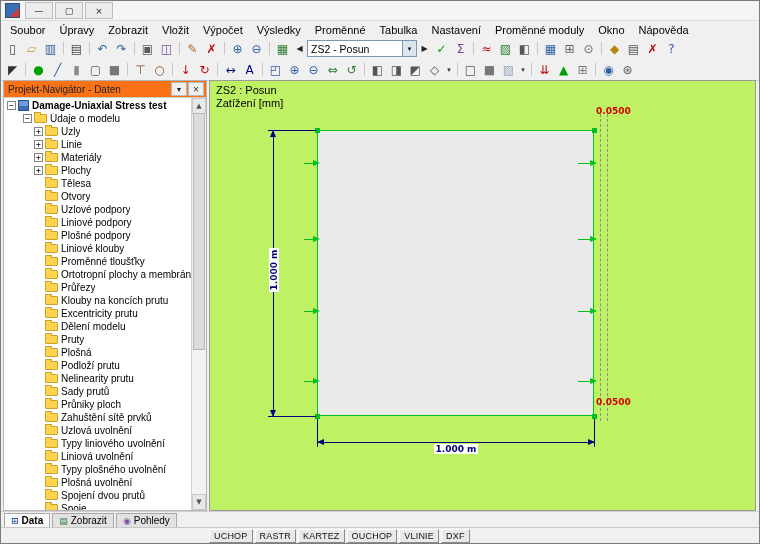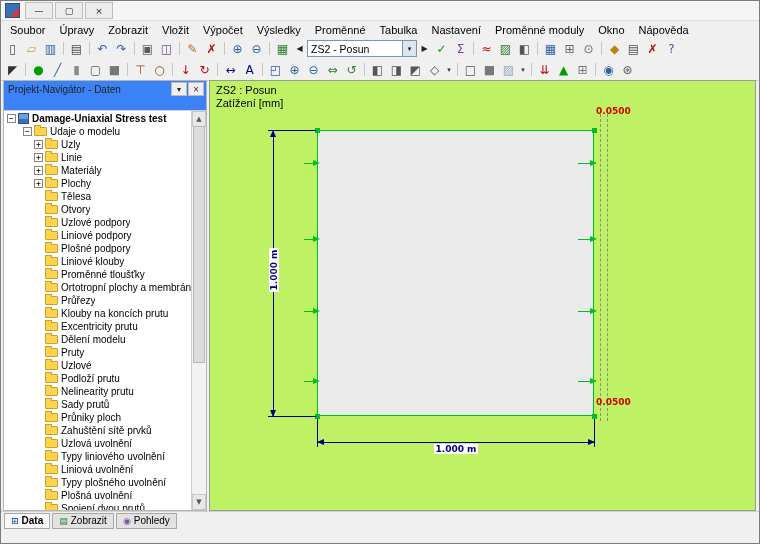"Projekt-Navigátor - Daten" .nav-header { background: #3b82f6 -> #f97316; padding: 0 2px 13px 4px -> 0 2px 0 4px }
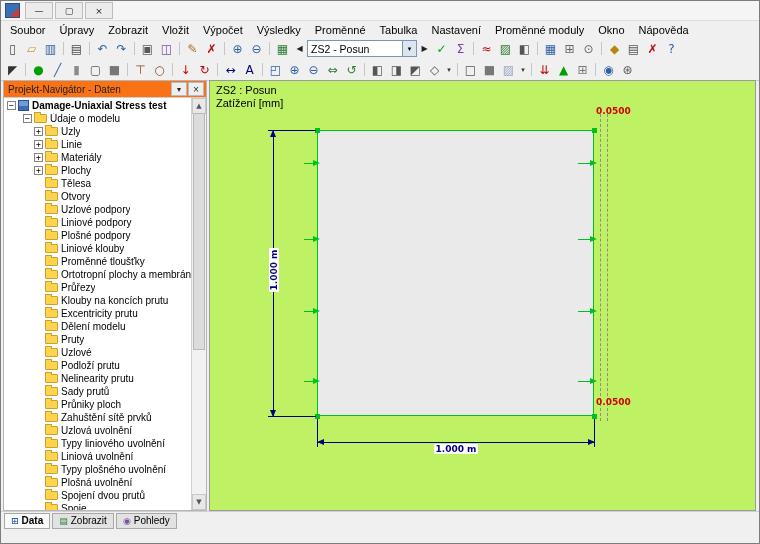"Uzlové" span.tlabel { text: Uzlové -> Plošná }
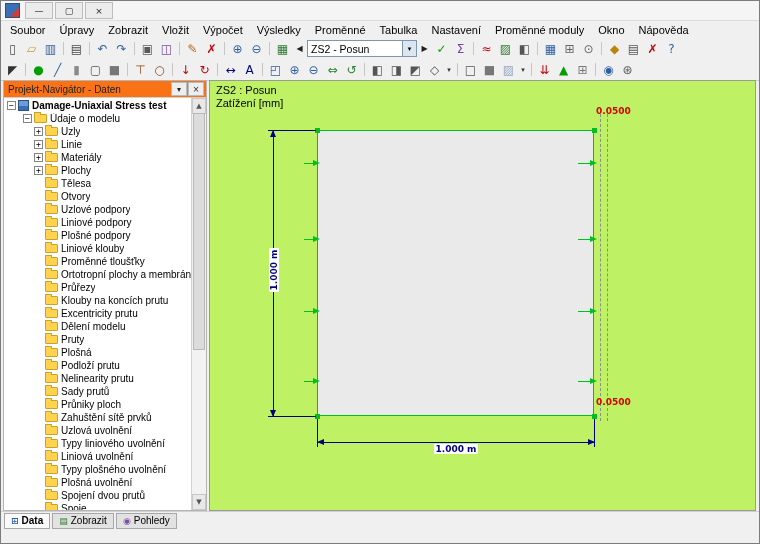"UCHOP" div.statusbar { html: none -> <div> <span> <span>UCHOP</span> <span>RASTR</span> <span>KARTEZ</span> <span>OUCHOP</span> <span>VLINIE</span> <span>DXF</span> </span> </div> }
